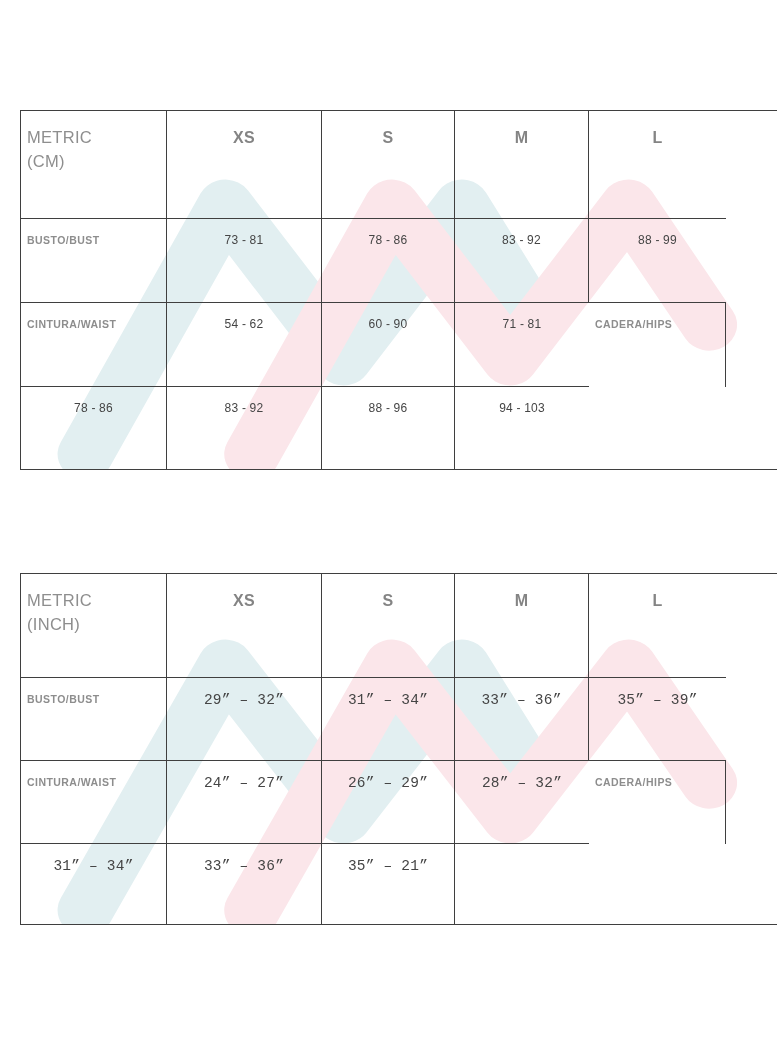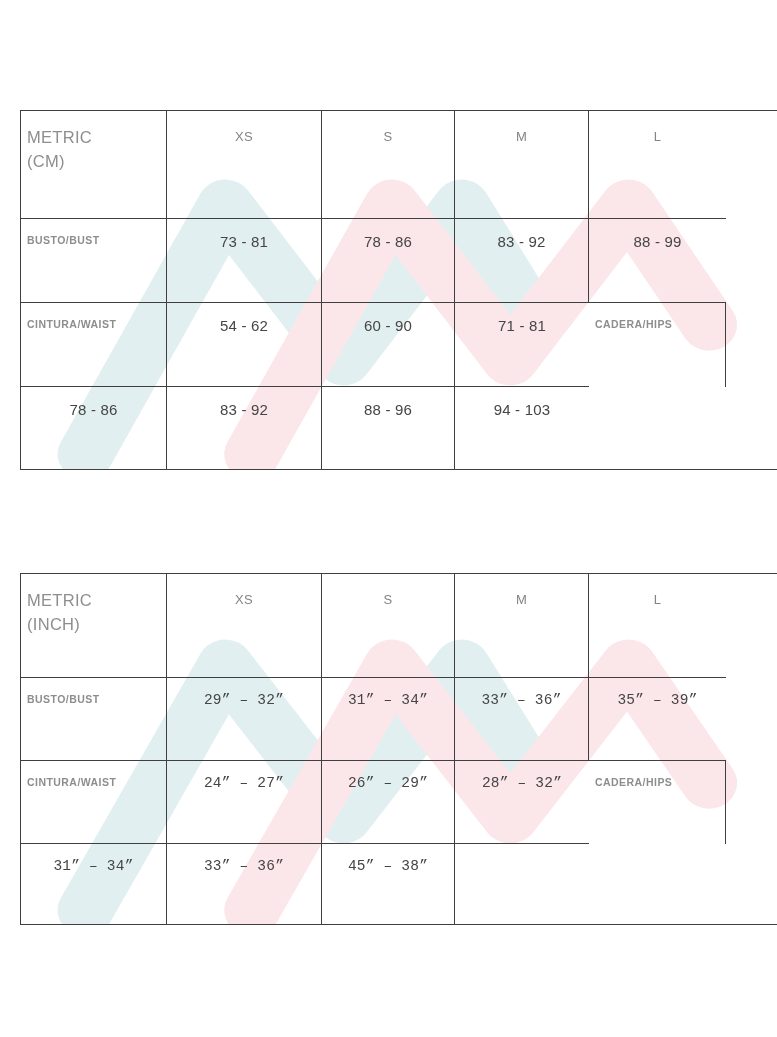"XS" .size-head { font-size: 13px -> 16px; font-weight: normal -> bold }
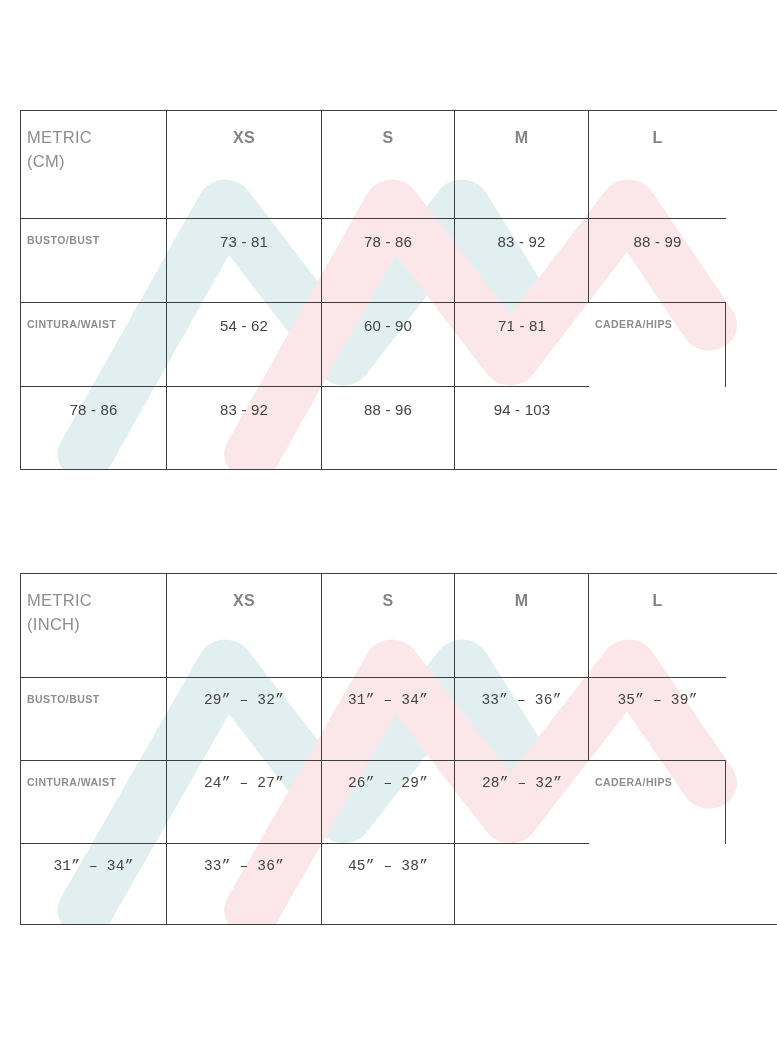"73 - 81" .value { font-size: 15px -> 12px }
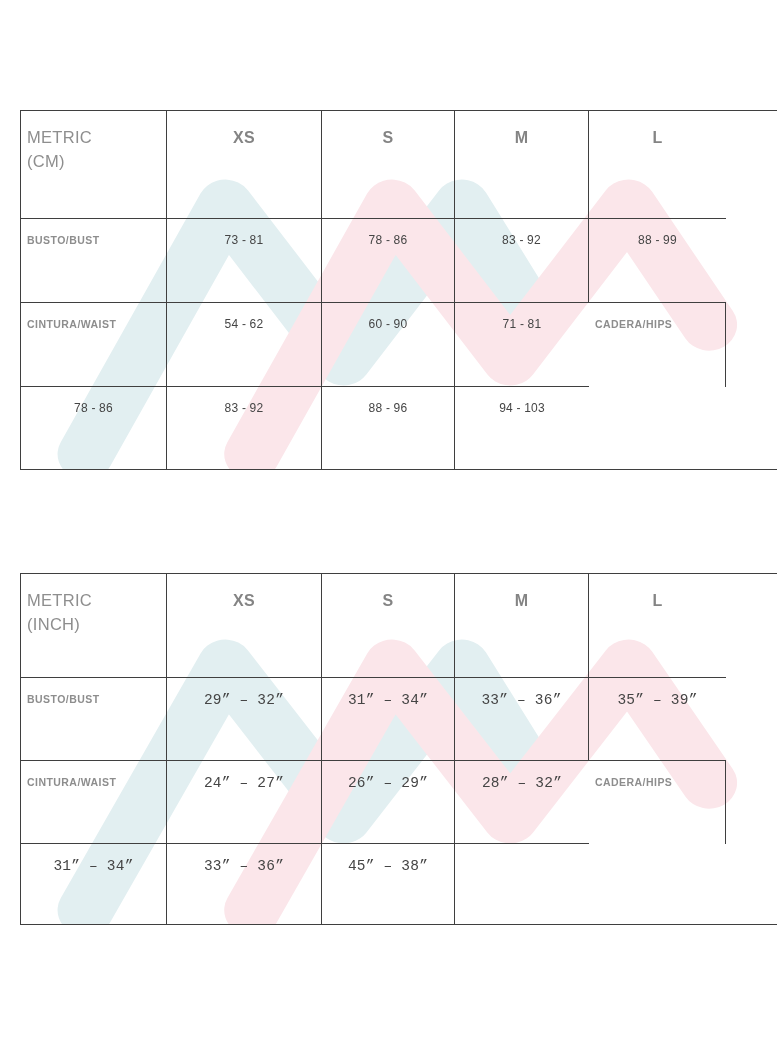"45” – 38”" div.cell { text: 45” – 38 -> 35” – 21 }
